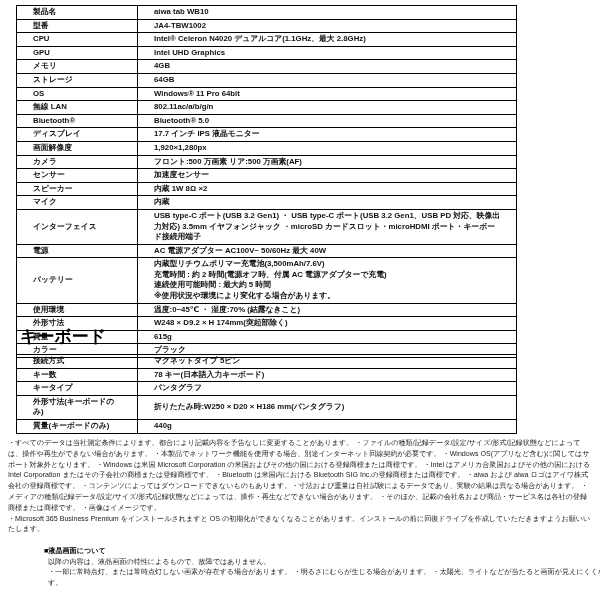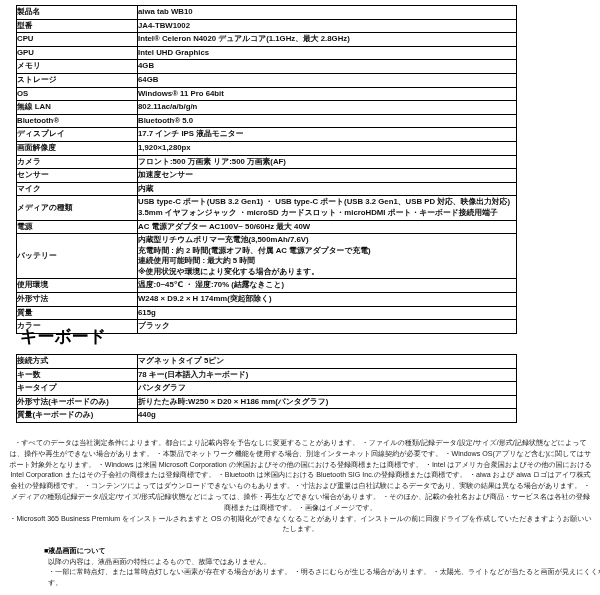"製品名" .spec-table td { padding: 1px 0 -> 1px 16px }
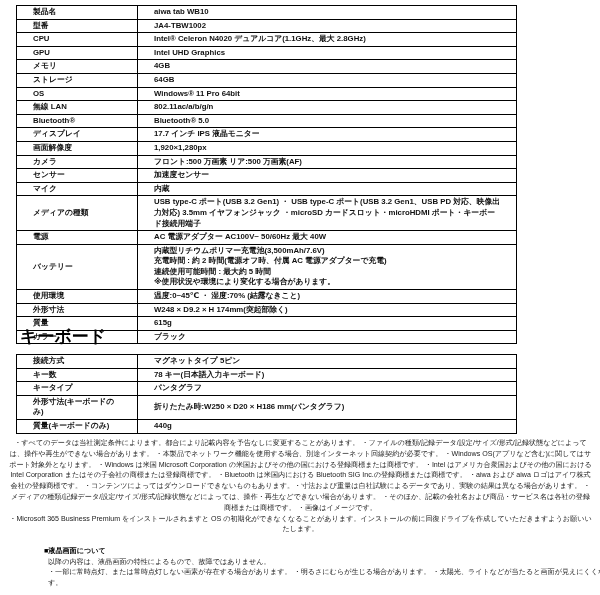"スピーカー" tr { html: none -> <tr> <td>スピーカー</td> <td>内蔵 1W 8Ω ×2</td> </tr> }
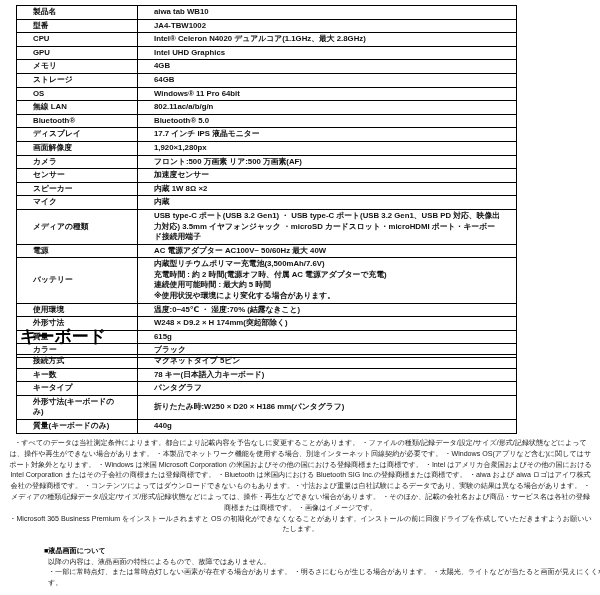"メディアの種類" td.label { text: メディアの種類 -> インターフェイス }
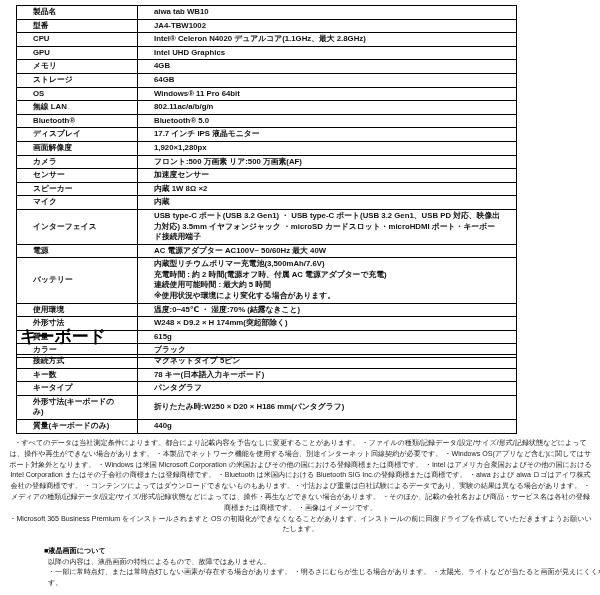"・すべてのデータは当社測定条件によります。都合により記載内容を予告なしに変更する" .disclaimer p { text-align: center -> left }
